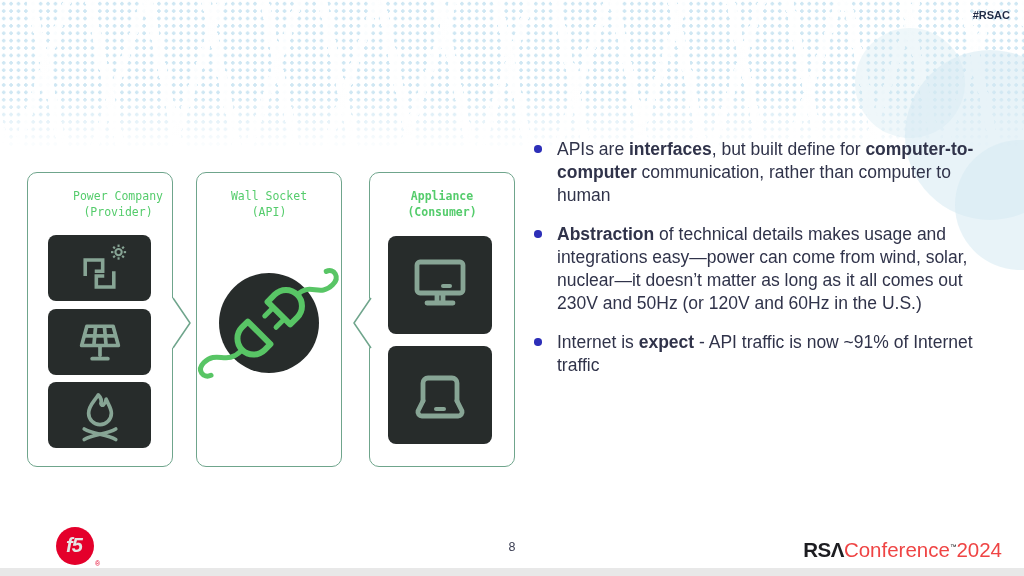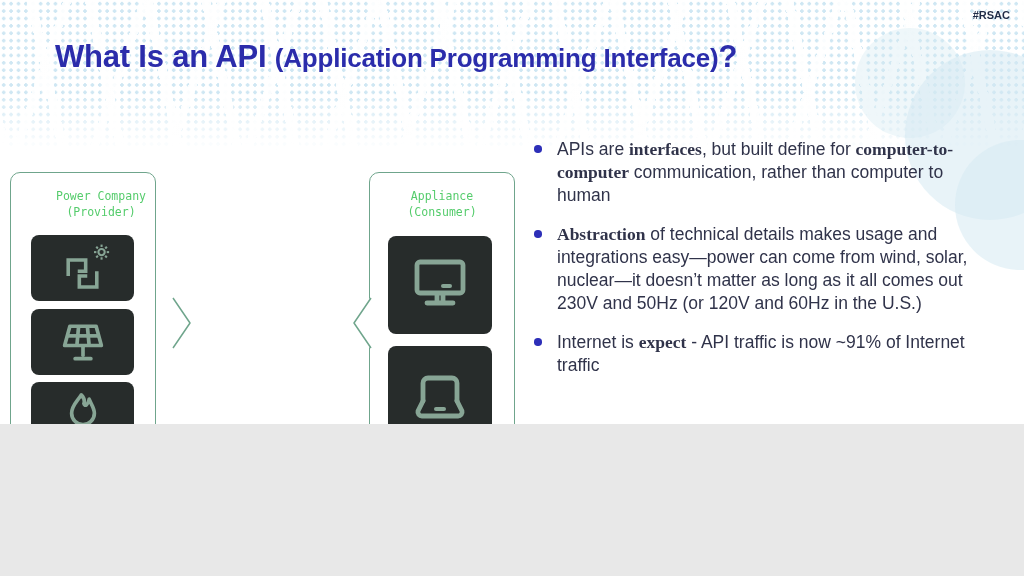"#RSAC" .slide { height: 424px -> 568px }
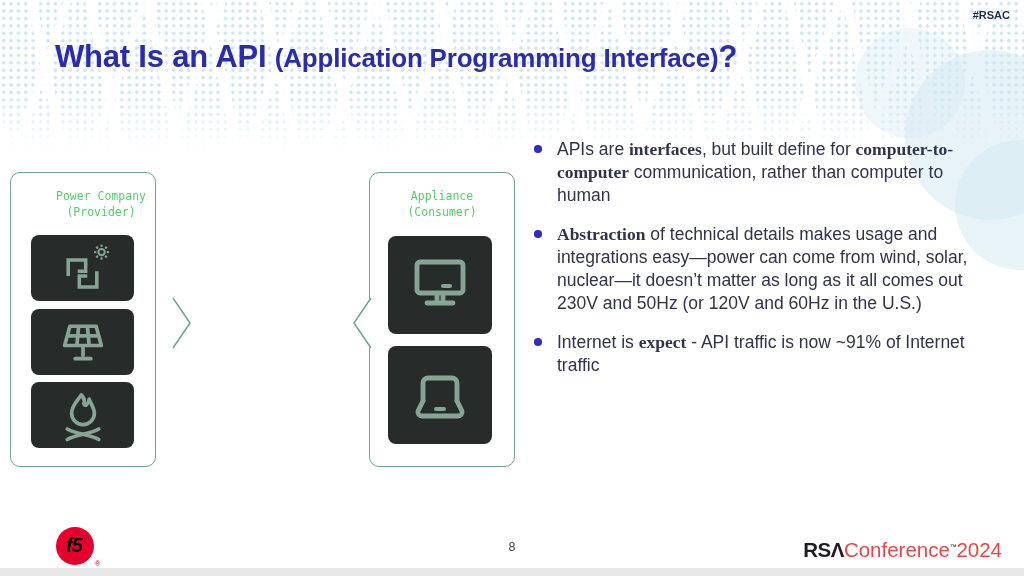"What Is an API (Application" h1.title { html: <h1> <span>What Is an API </span><span>(Application Programming Interface)</span><span>?</span> </h1> -> none }
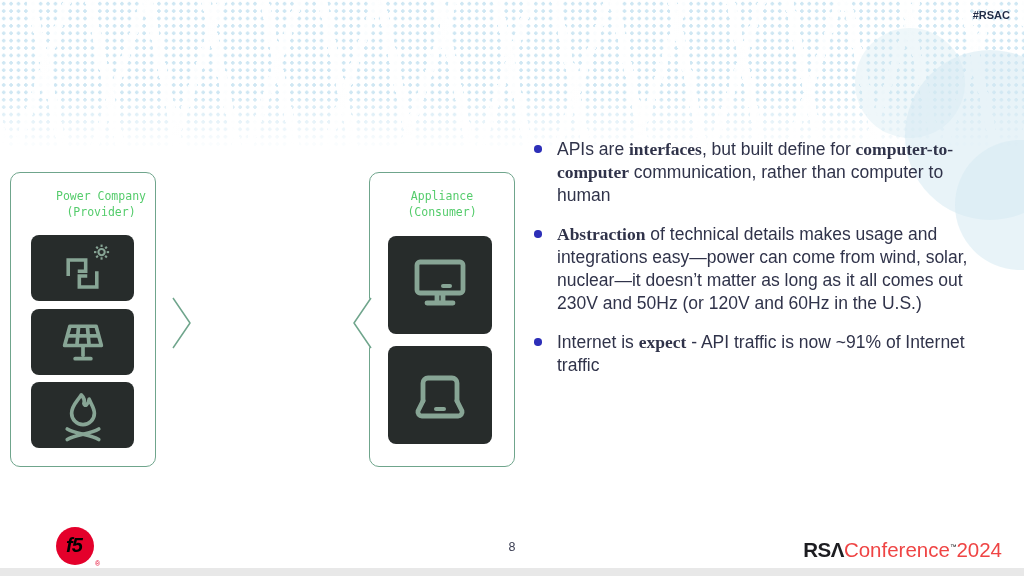"interfaces" .bullets .b { font-family: Liberation Serif, serif -> none }
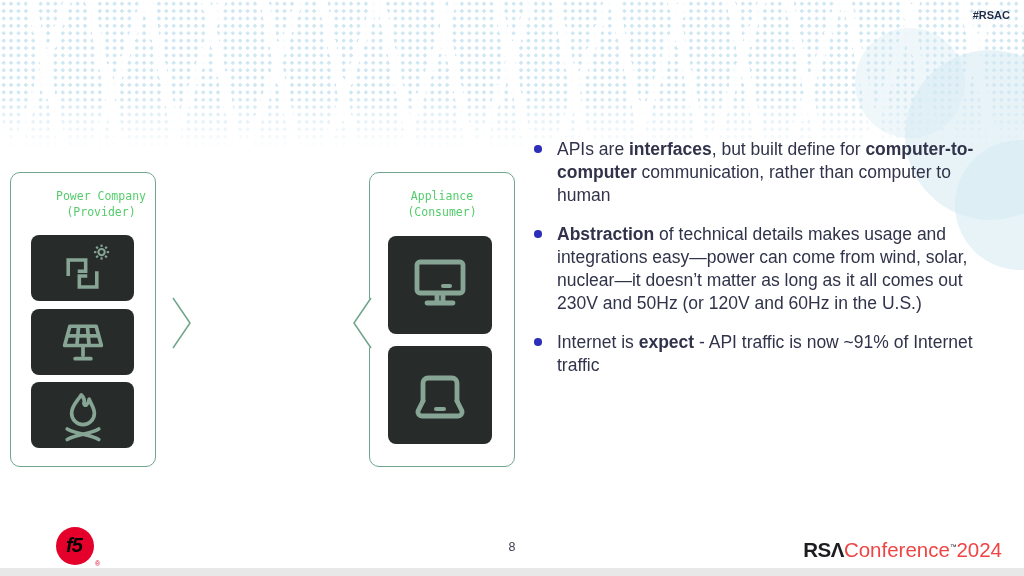"Power Company" .frame.f1 { left: 10px -> 27px }
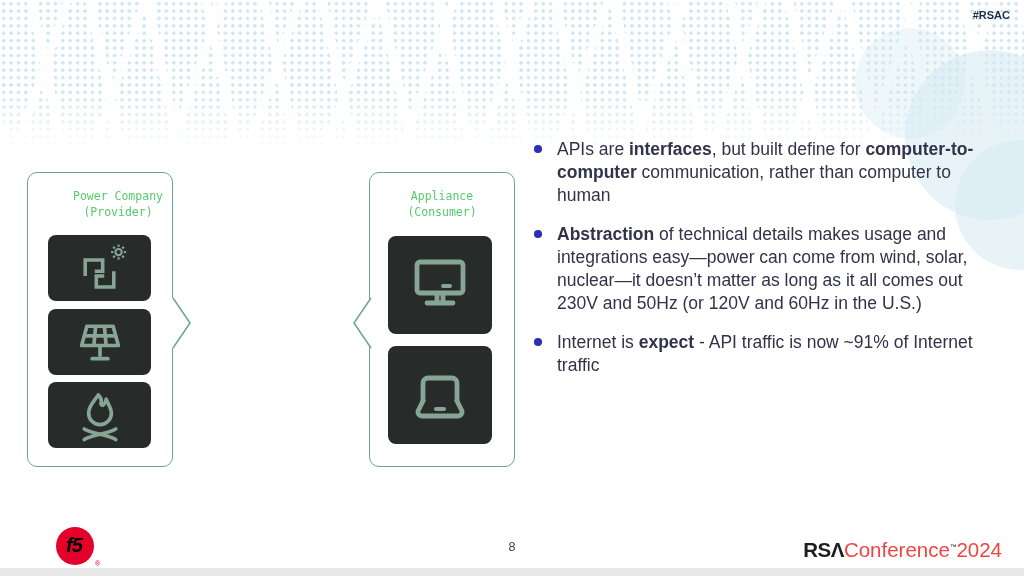"Wall Socket" div.frame { html: none -> <div> <div> <div>Wall Socket</div> <div>(API)</div> </div> <svg> <circle></circle> <g> <path></path> <path></path> <line></line> <line></line> <path></path> <path></path> </g> </svg> </div> }
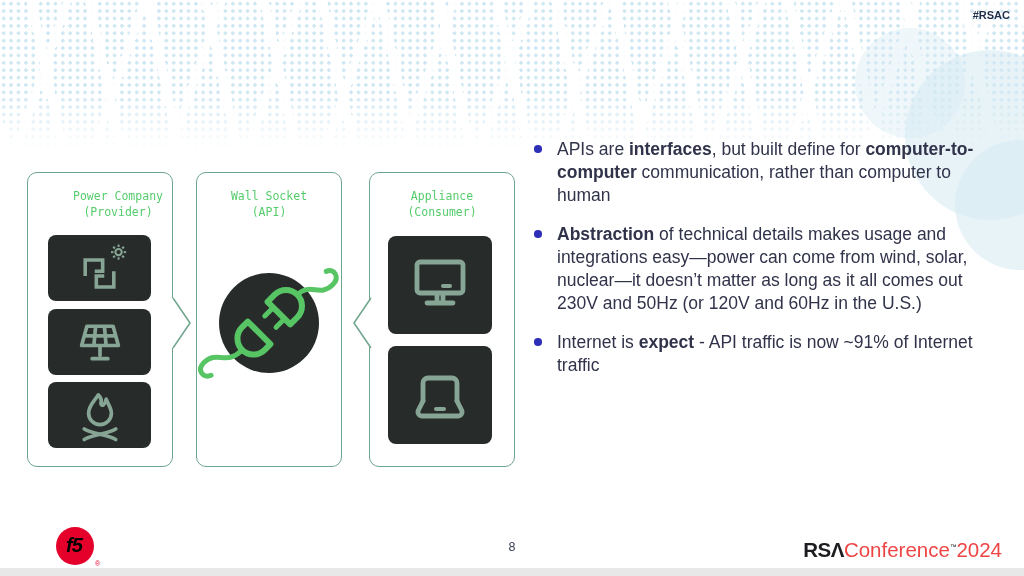"Appliance" .frame.f3 { font-weight: none -> bold }
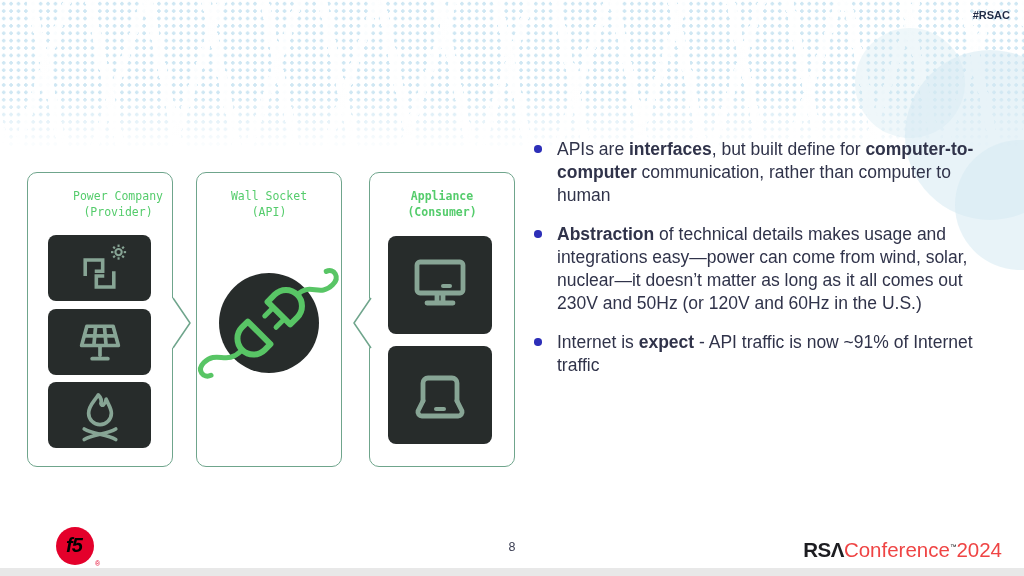"f5" .f5-logo span { color: #000000 -> #e5e5e5 }
